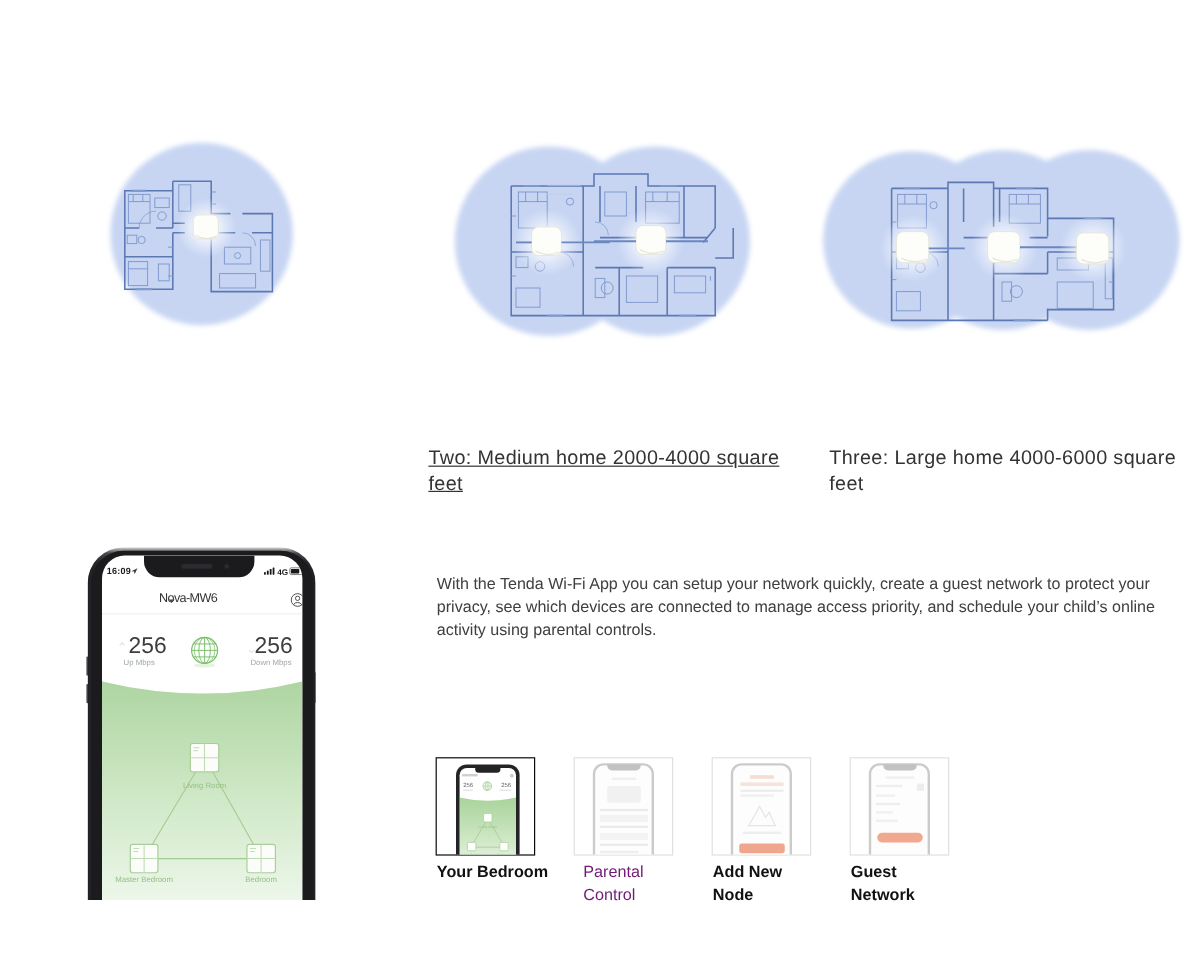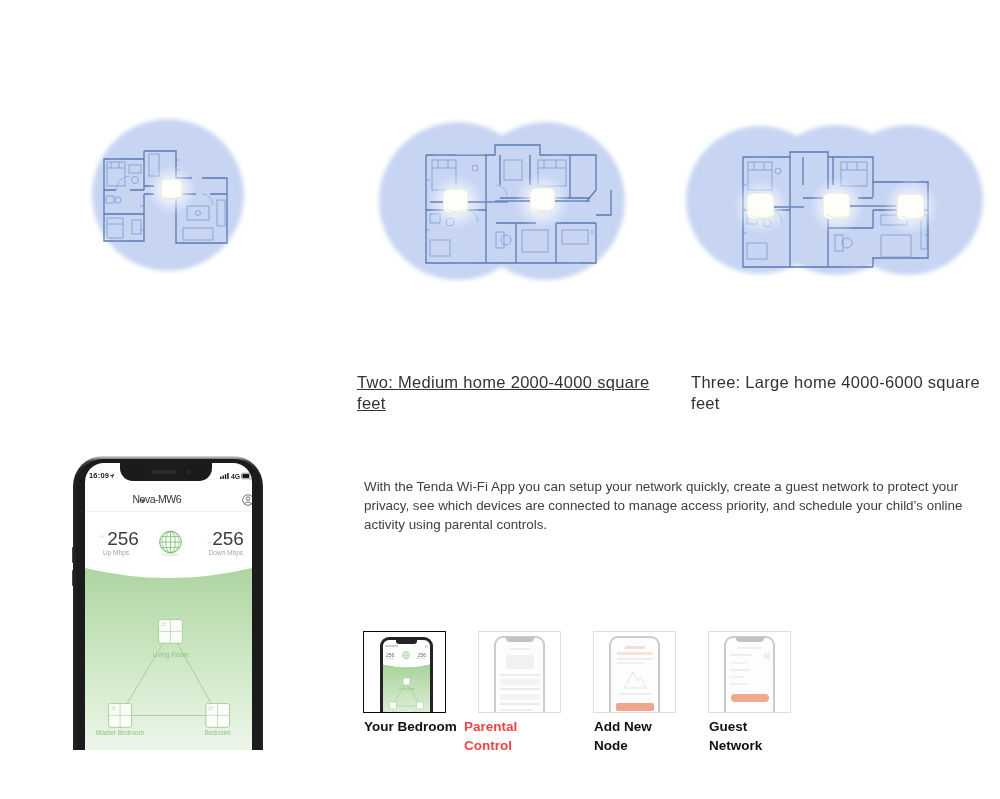"Parental" div.abs { color: #ef4444 -> #701a75; font-weight: bold -> normal; left: 464px -> 486px }
